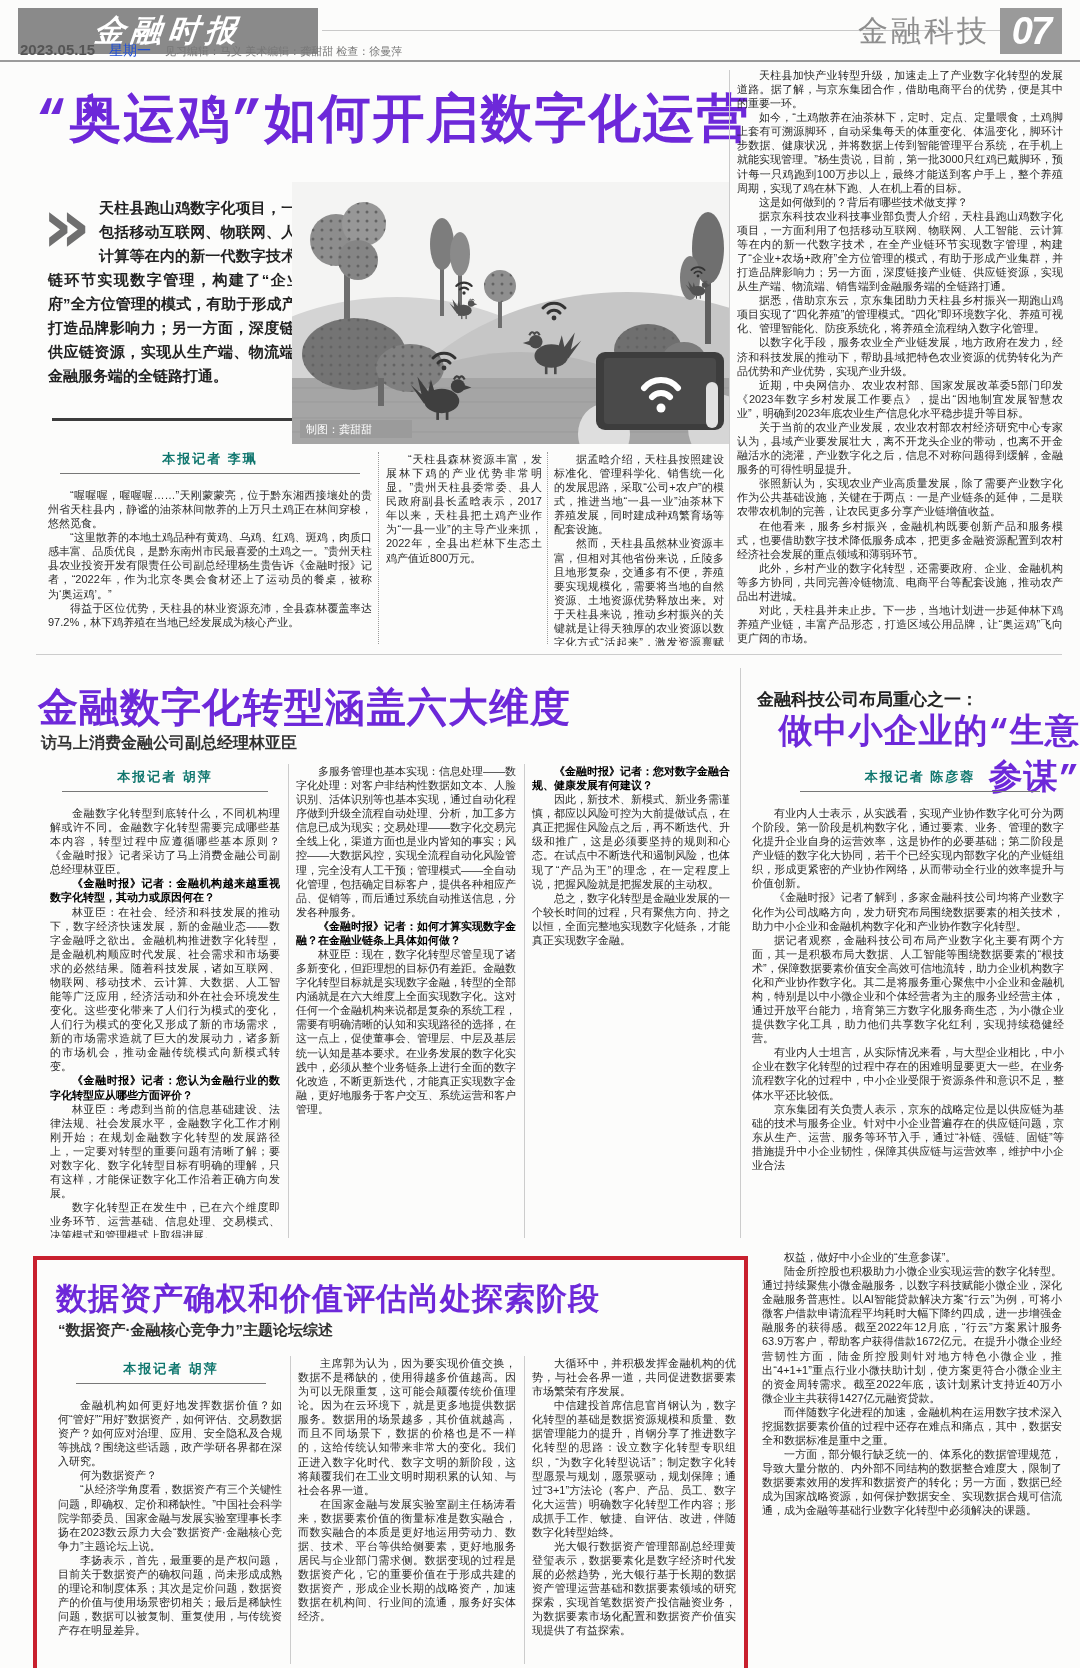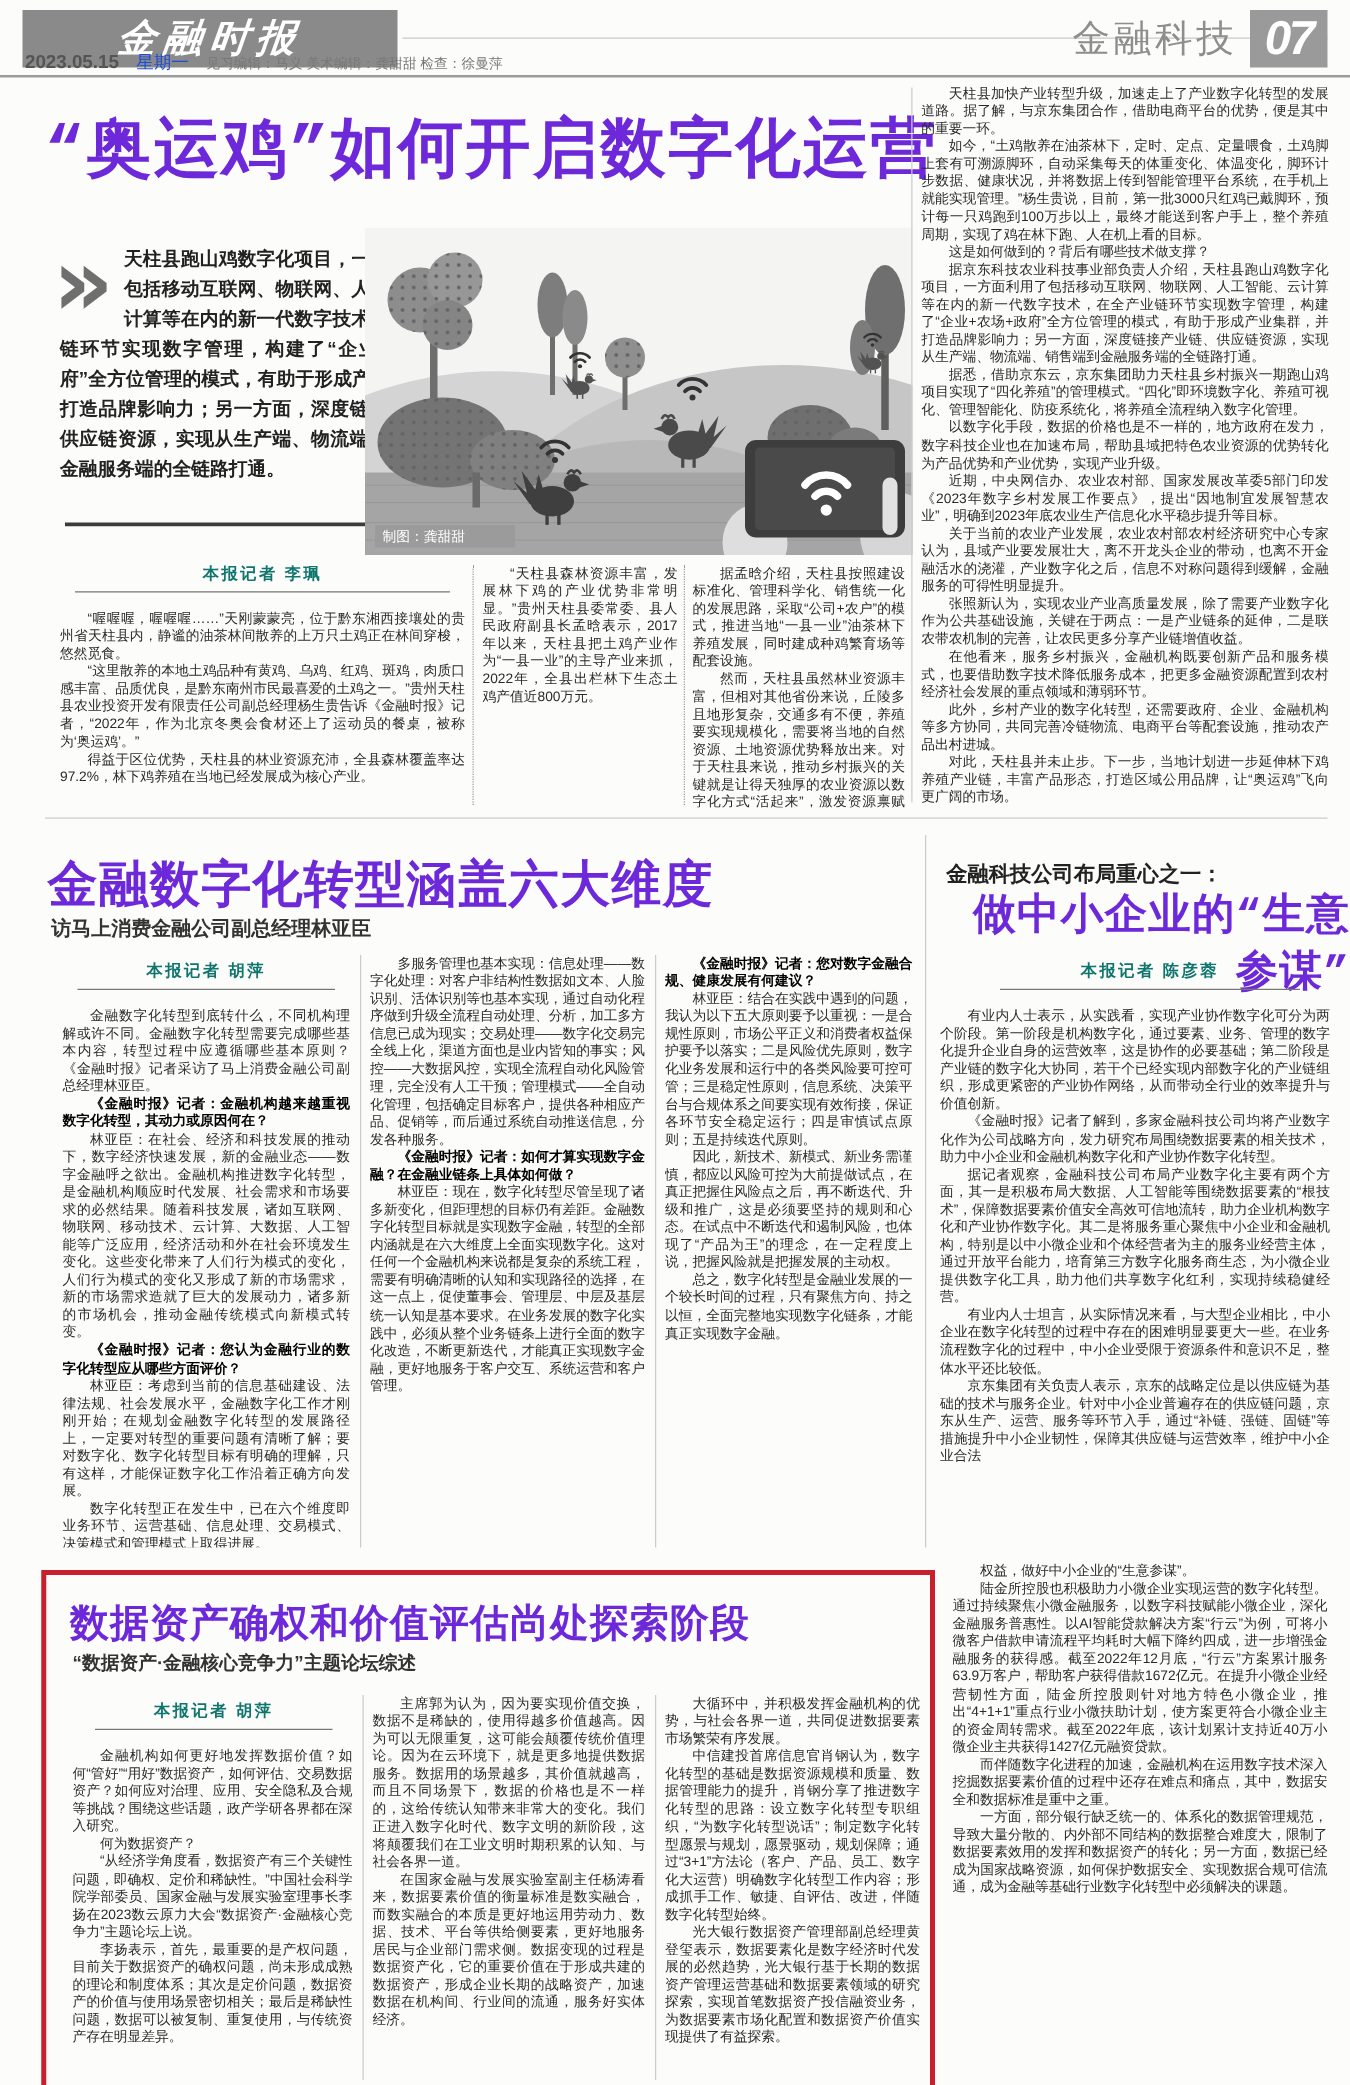"以数字化手段，数据的价格也是不一样的，地方政府在发力，数字科技企业也在加速布局，" p { text: 数据的价格也是不一样的，地方政府在发力，数字科技企业也在加速布局 -> 服务农业全产业链发展，地方政府在发力，经济和科技发展的推动下 }
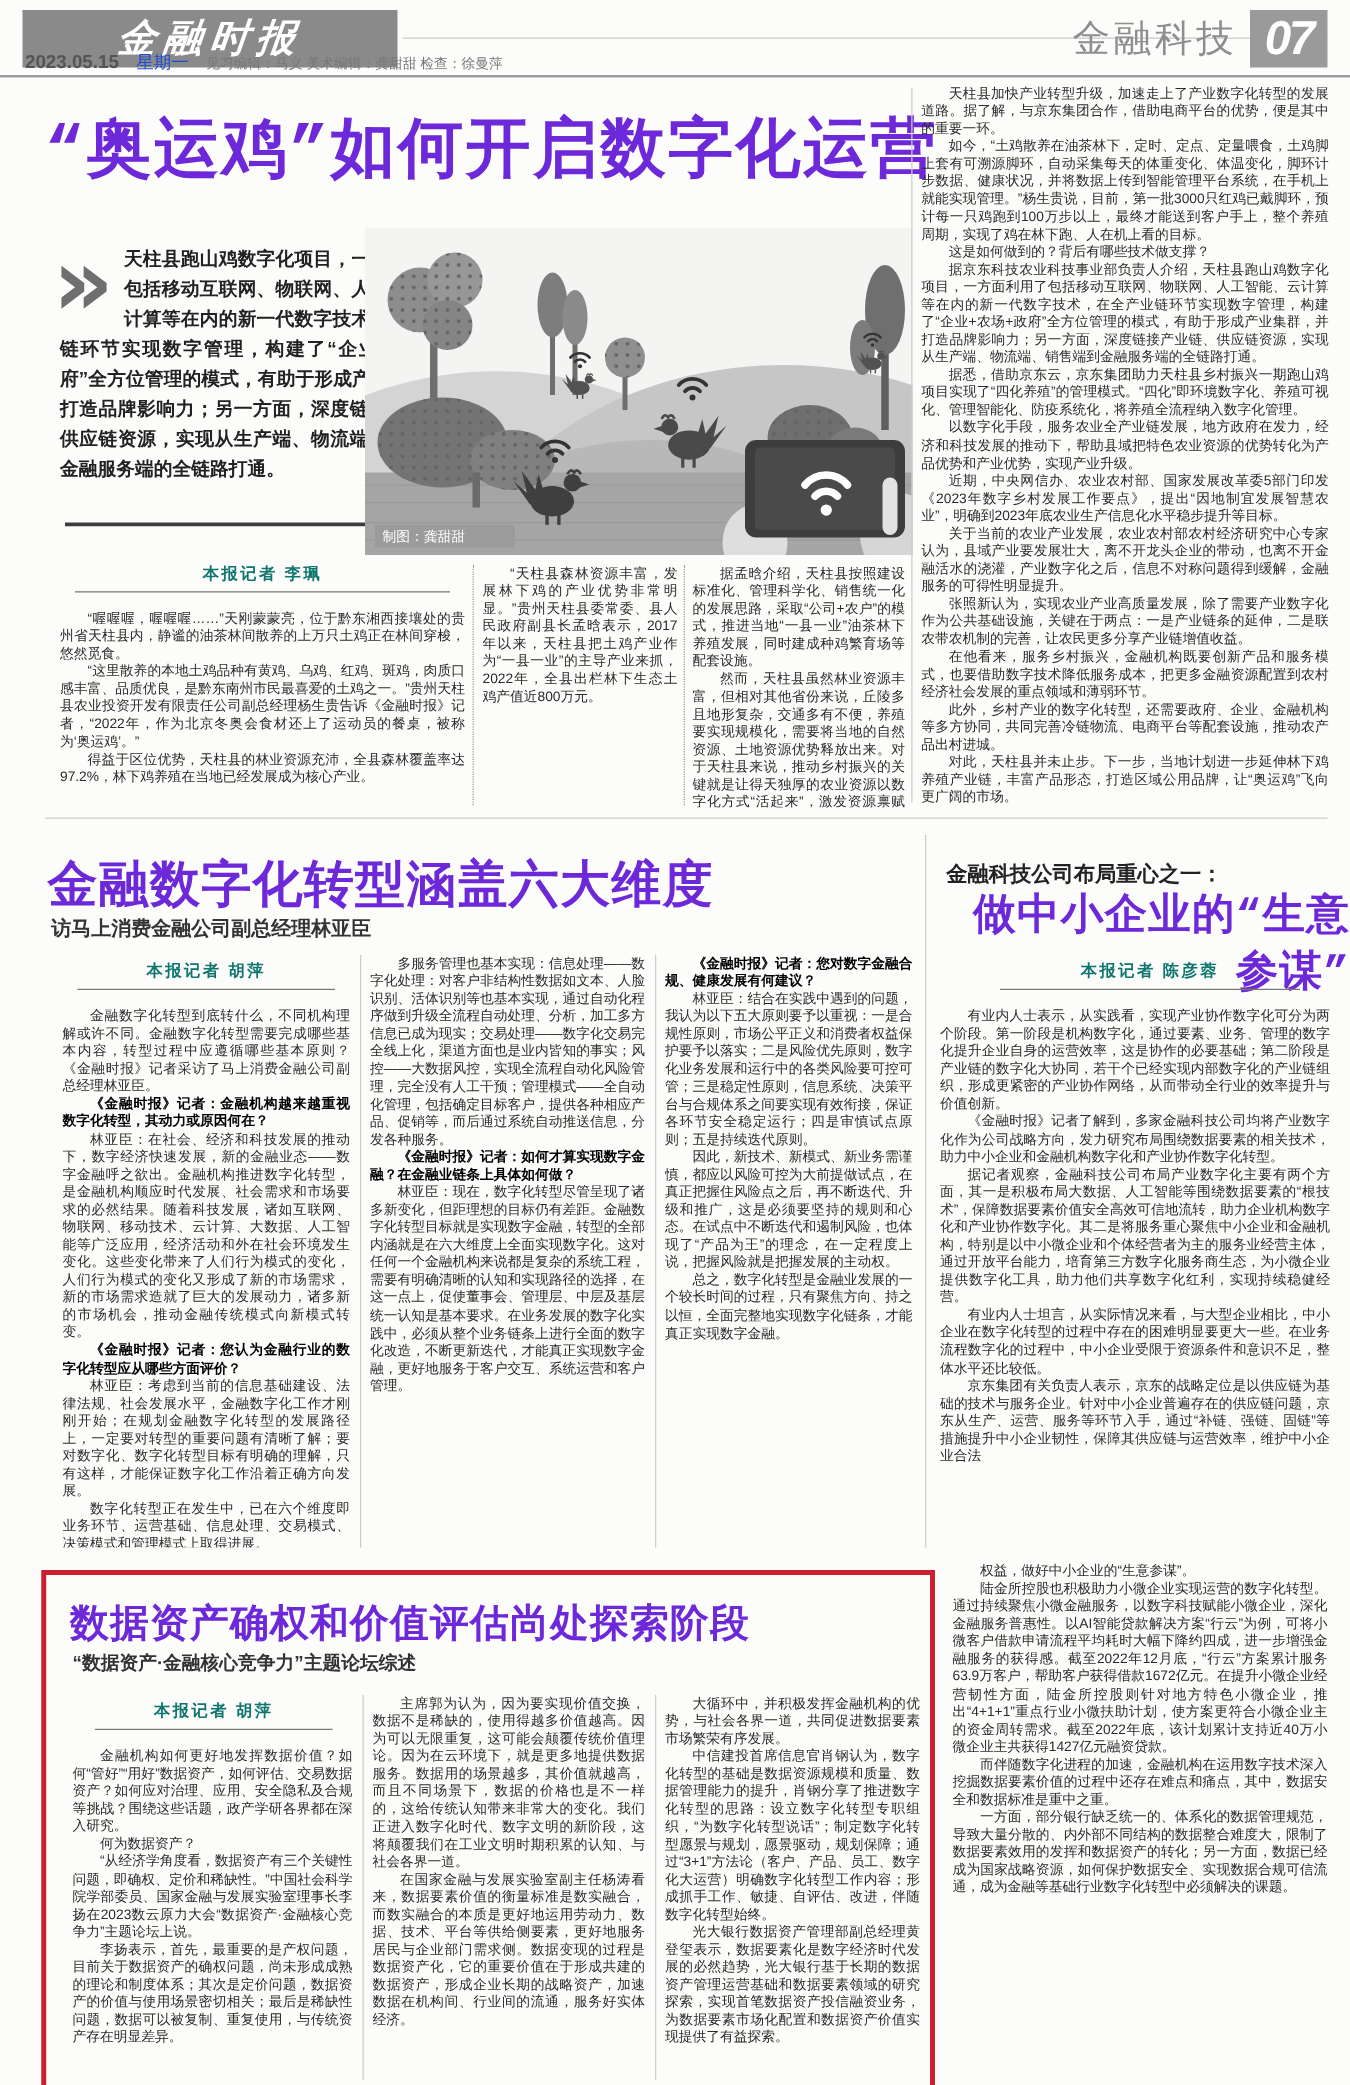"林亚臣：结合在实践中遇到的问题，我认为以下五大原则要予以重视：一是合规性原则，市" p { html: <p>林亚臣：结合在实践中遇到的问题，我认为以下五大原则要予以重视：一是合规性原则，市场公平正义和消费者权益保护要予以落实；二是风险优先原则，数字化业务发展和运行中的各类风险要可控可管；三是稳定性原则，信息系统、决策平台与合规体系之间要实现有效衔接，保证各环节安全稳定运行；四是审慎试点原则；五是持续迭代原则。</p> -> none }
